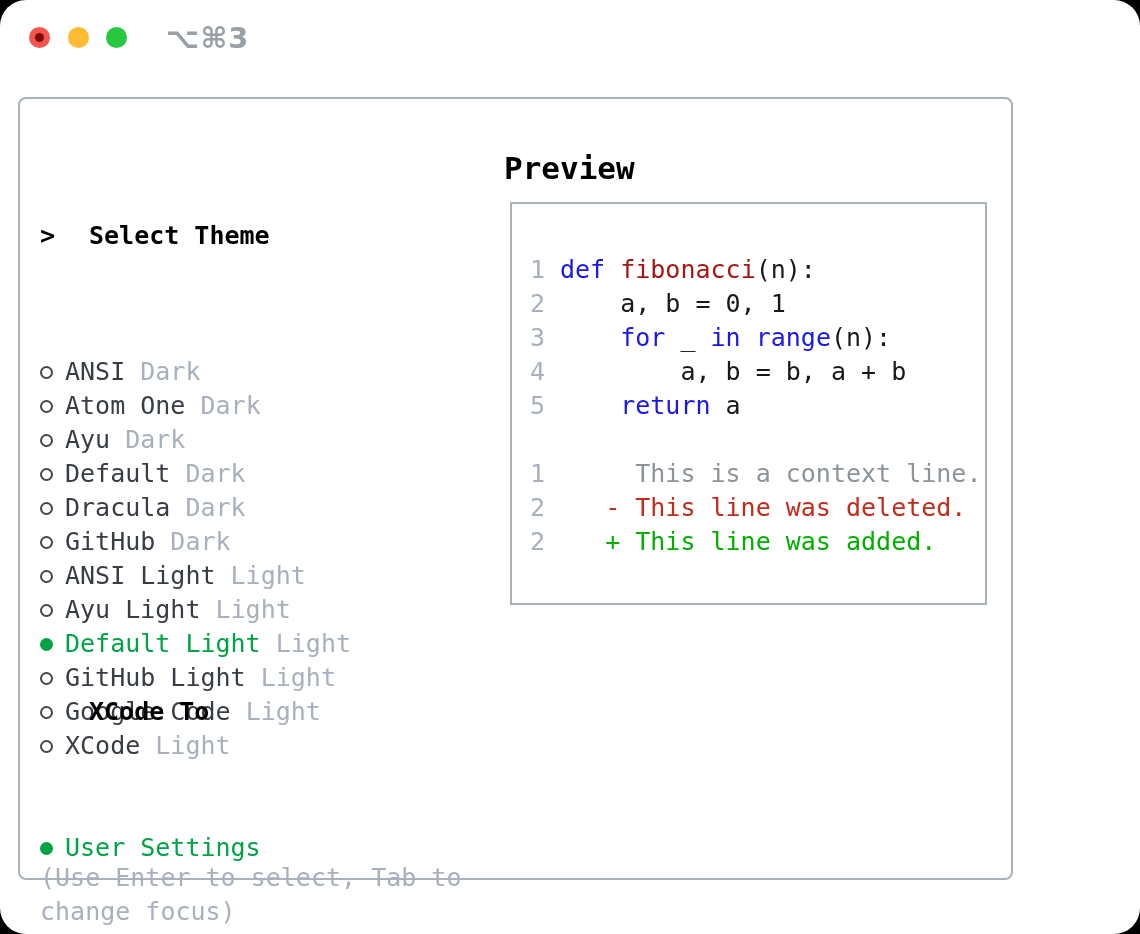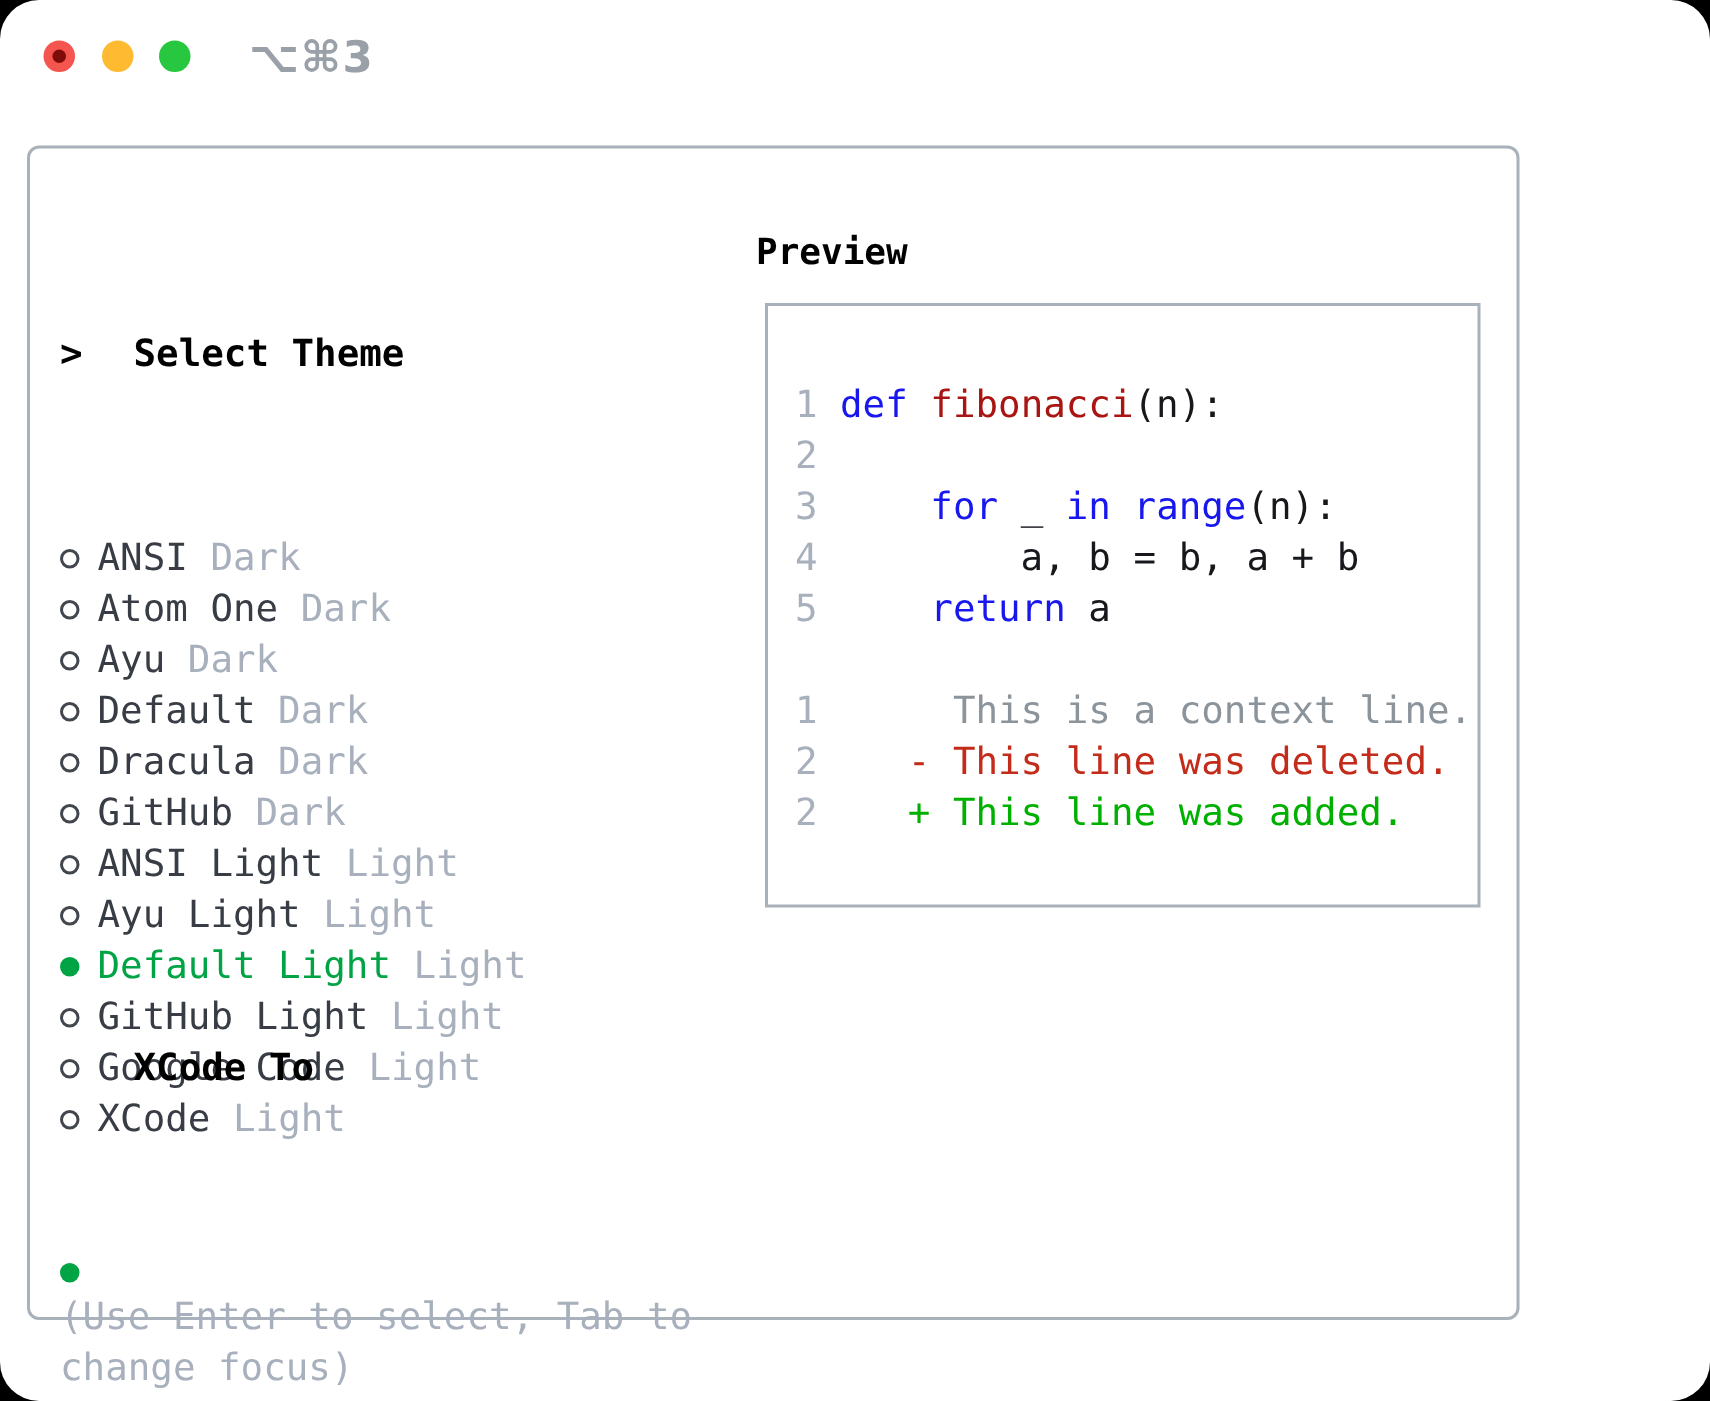"Preview" #preview-title { font-size: 24px -> 31px }
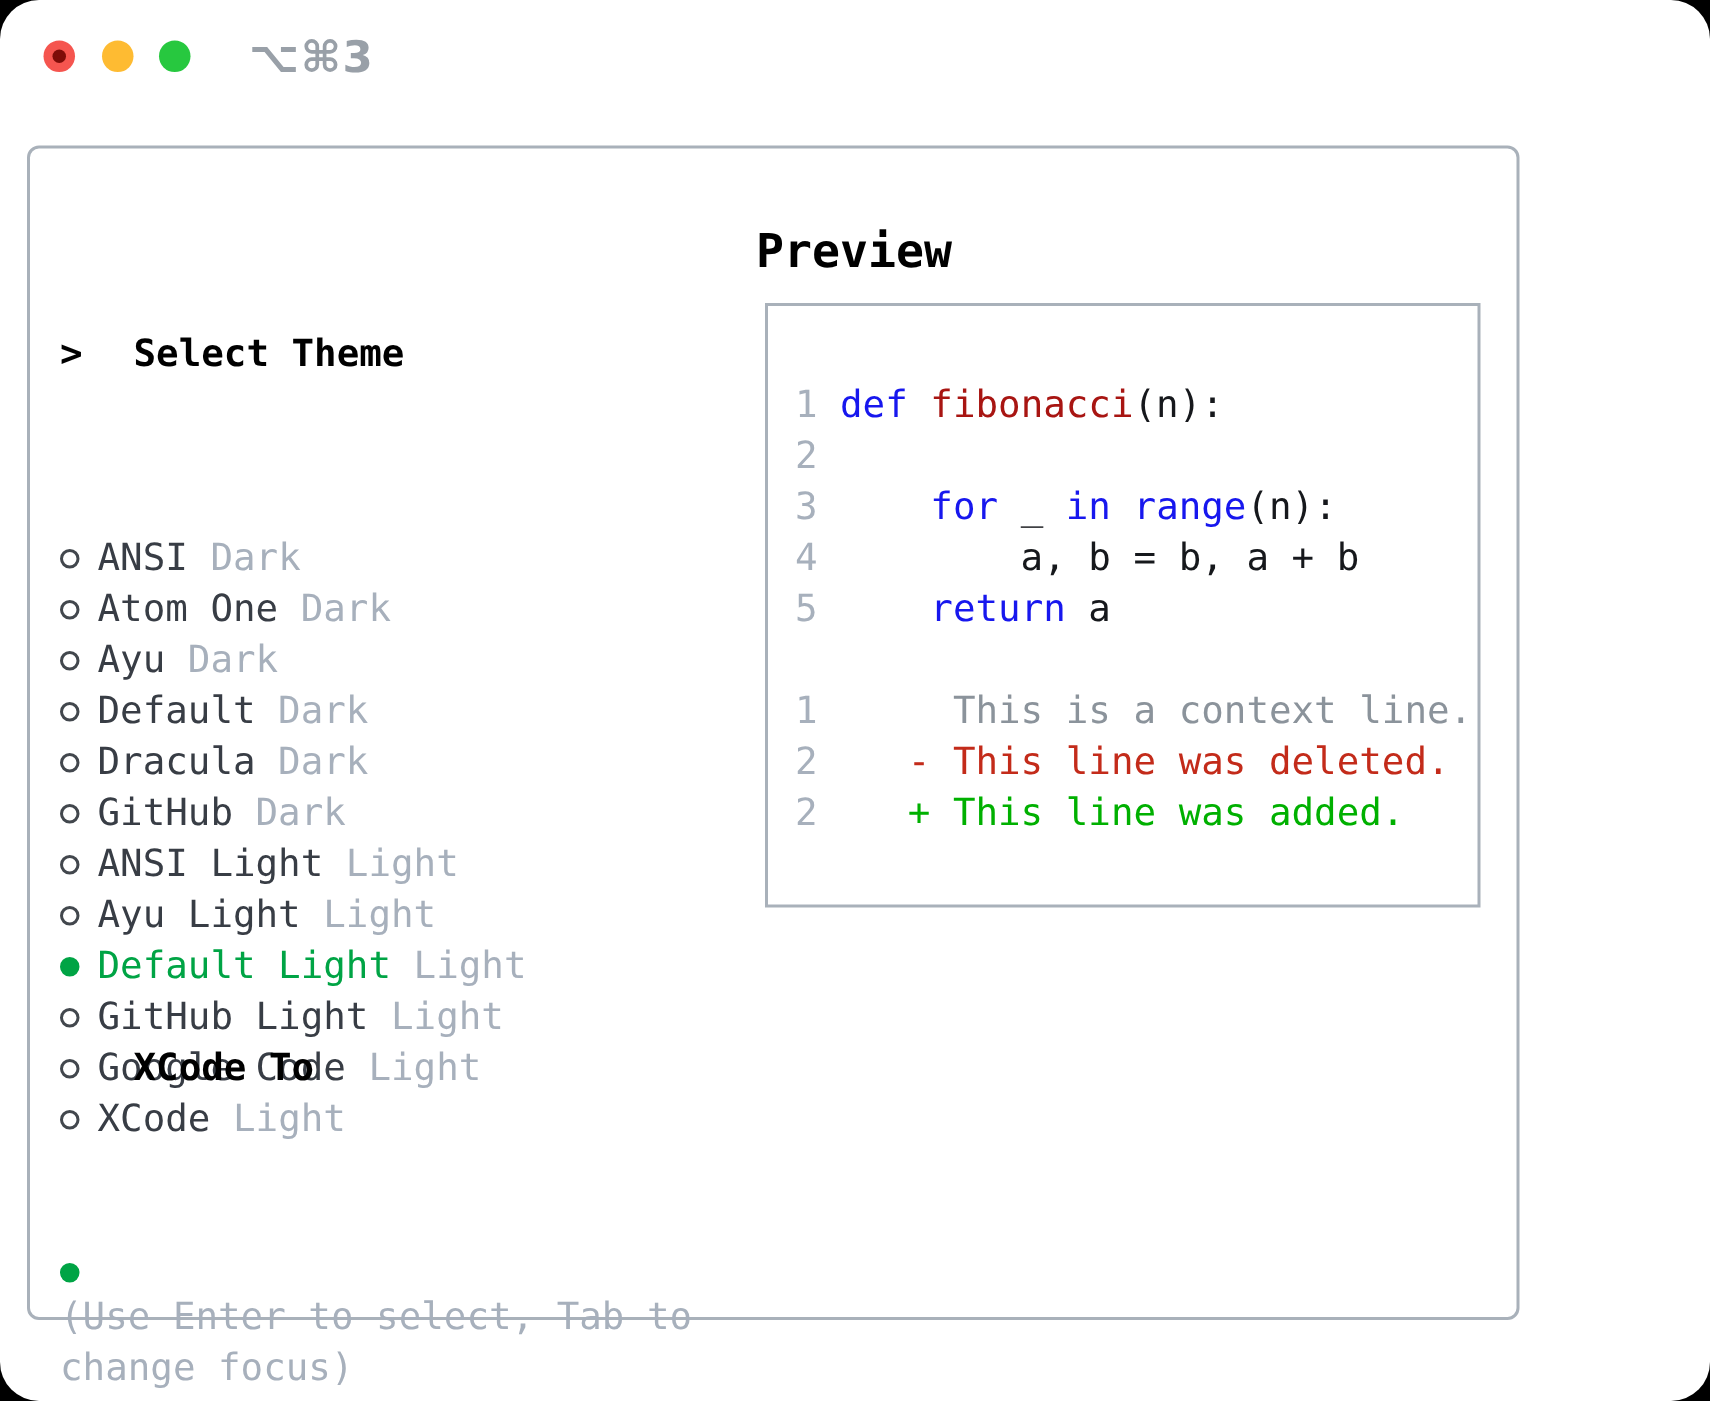"a, b = 0, 1" span.seg { html: none -> <span> a, b = 0, 1</span> }
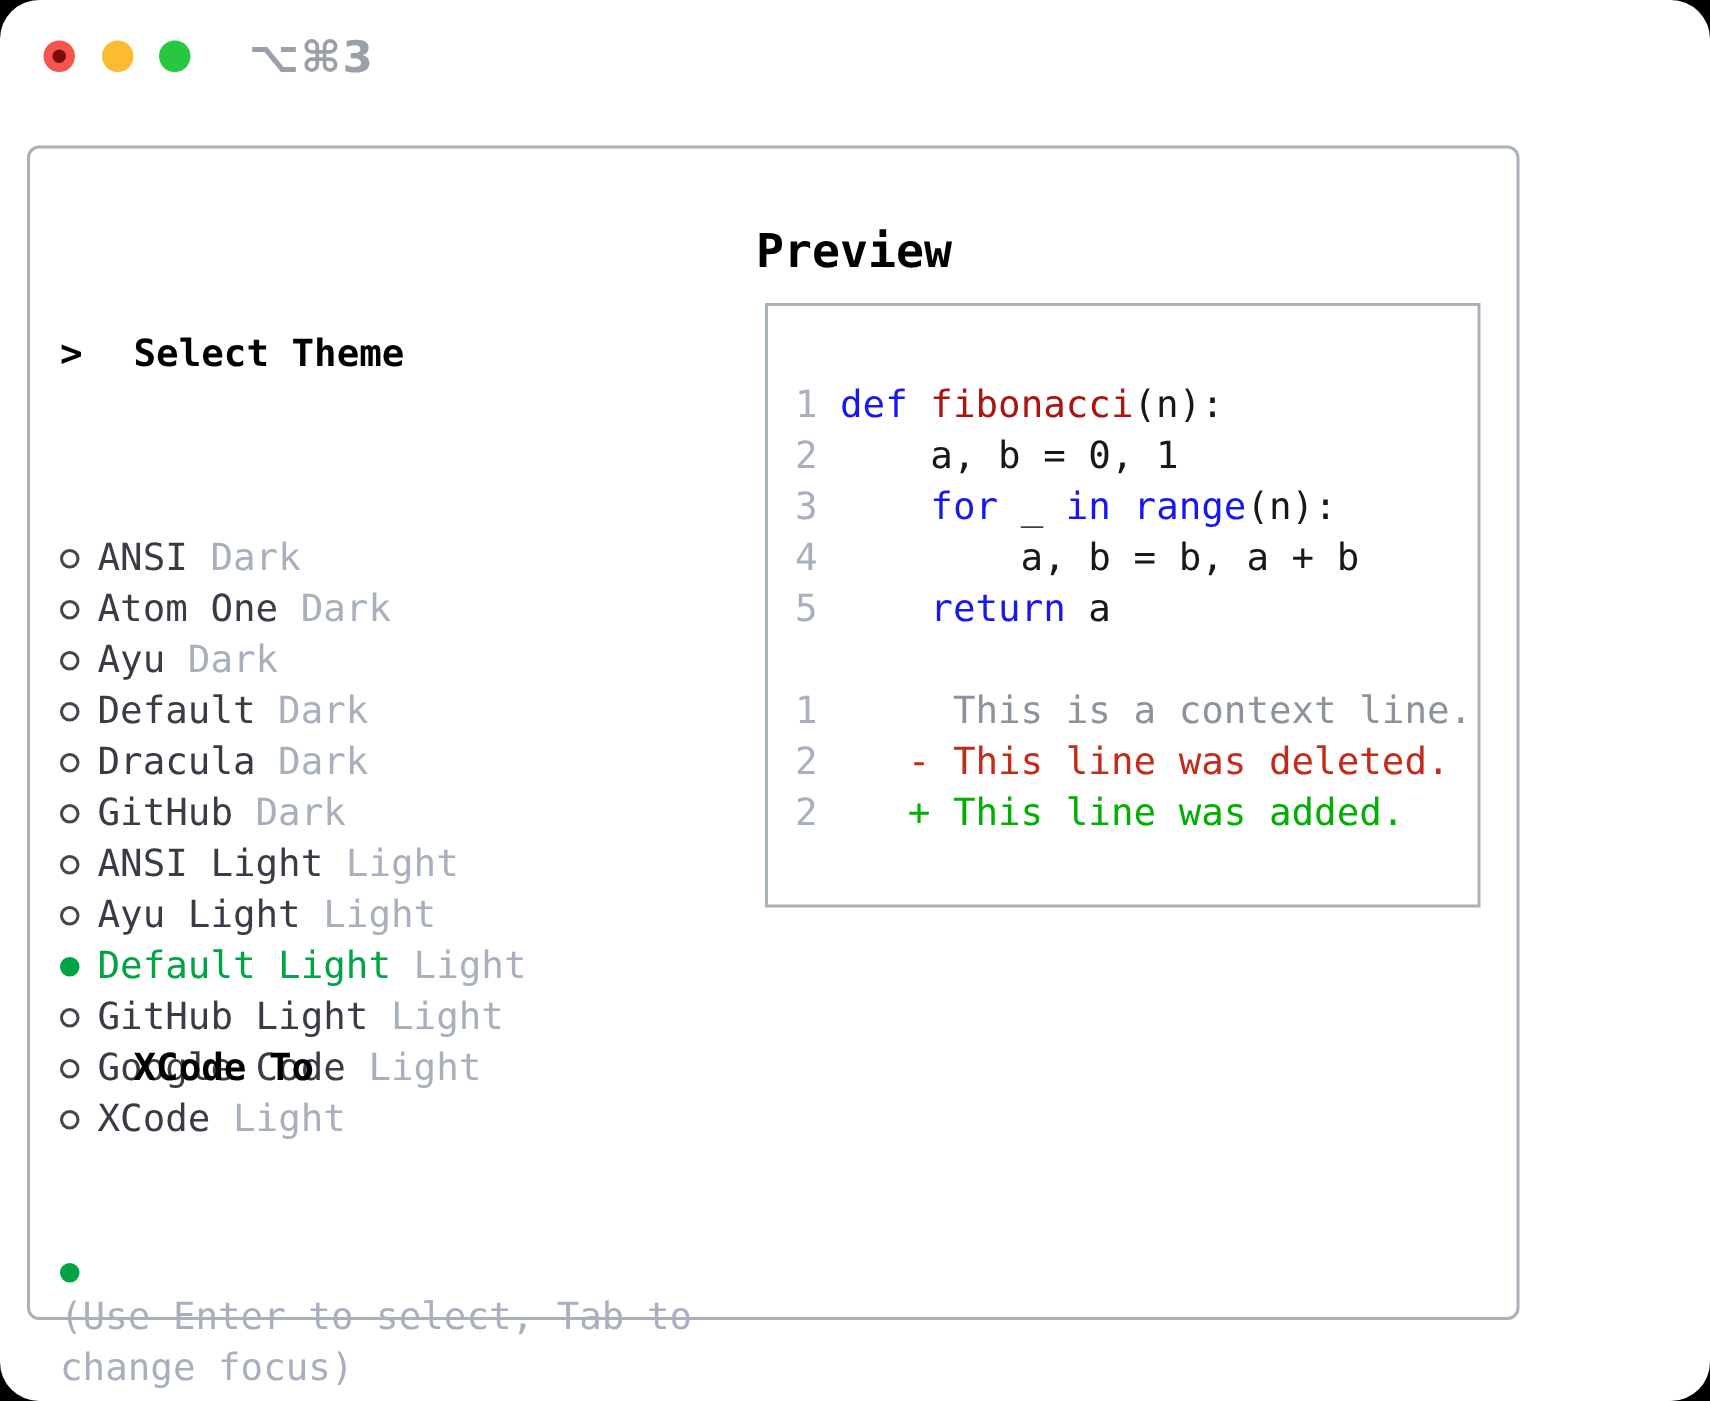"User Settings" span.txt { html: none -> <span>User Settings</span> }
